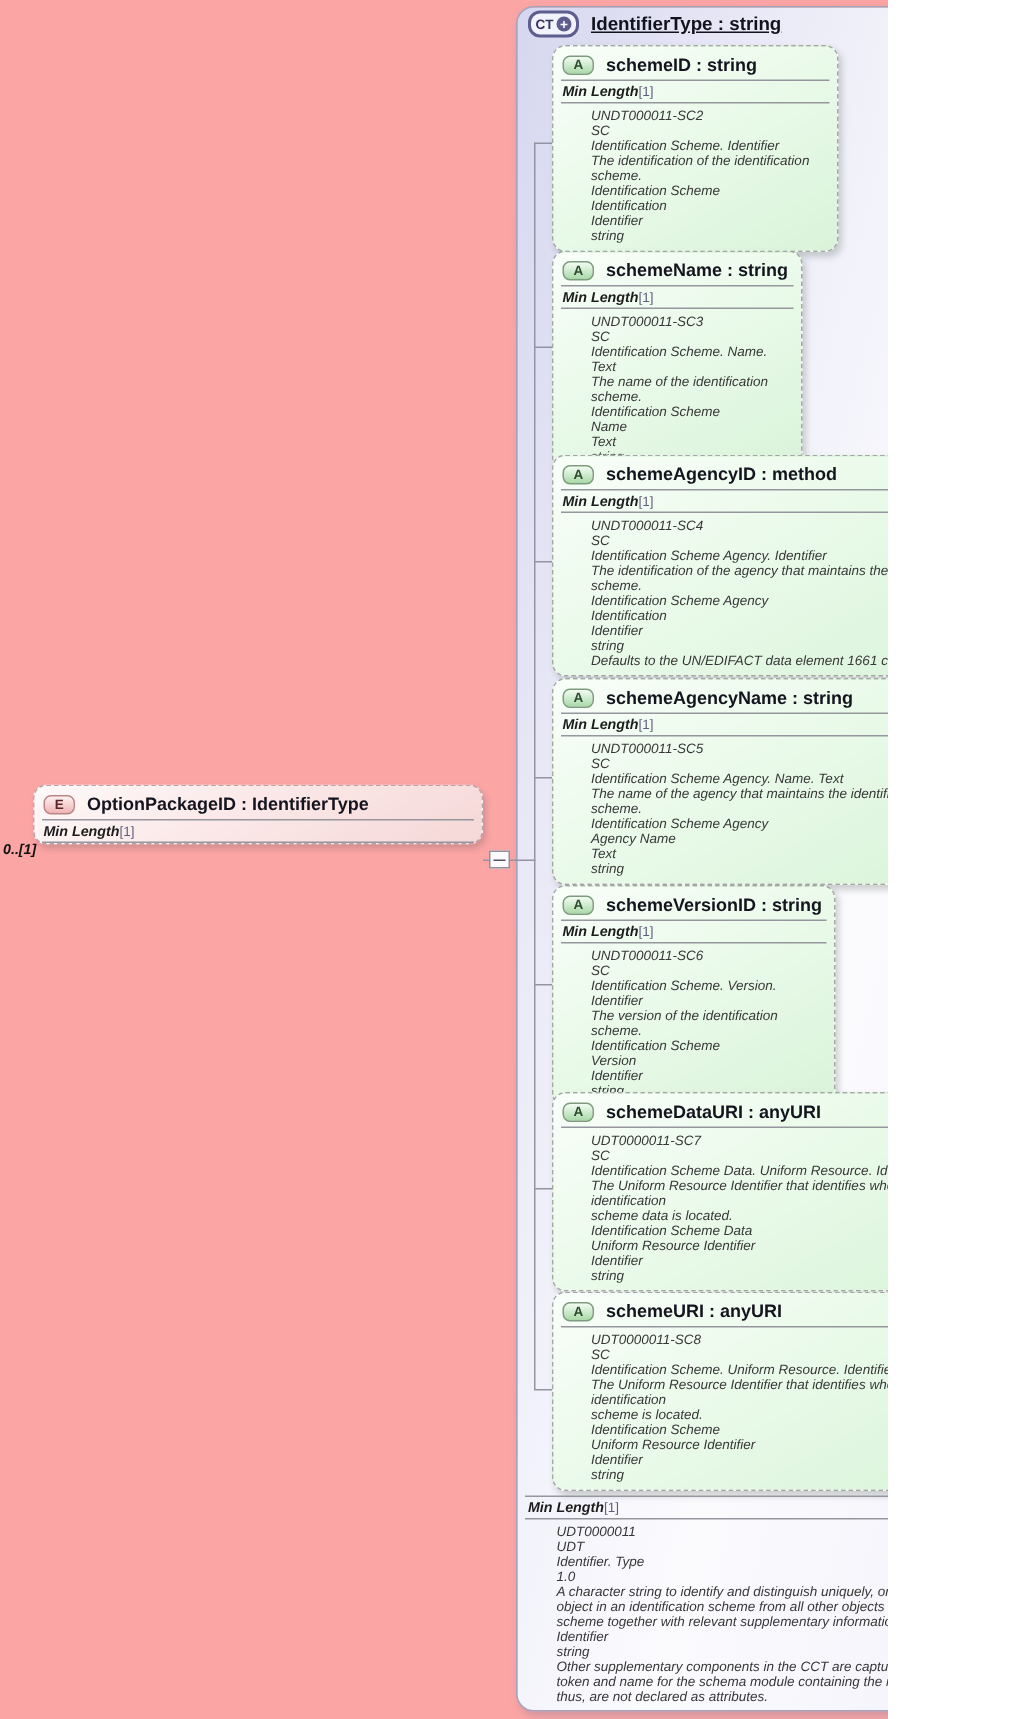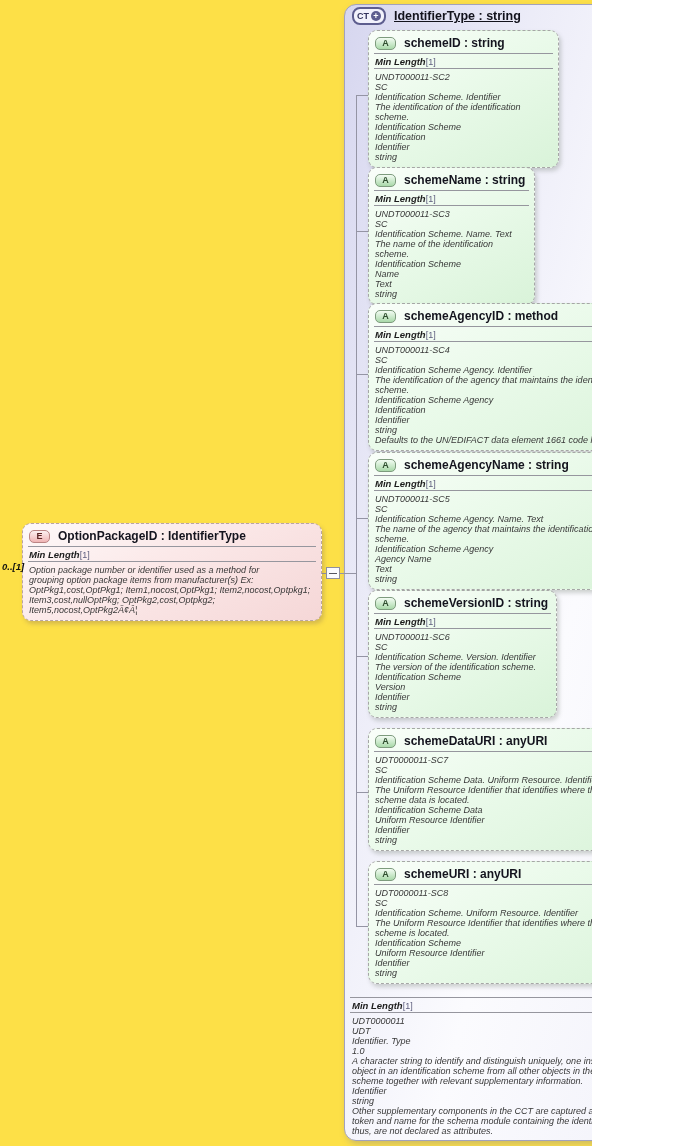"CT" #stage { background: #fde047 -> #fca5a5 }
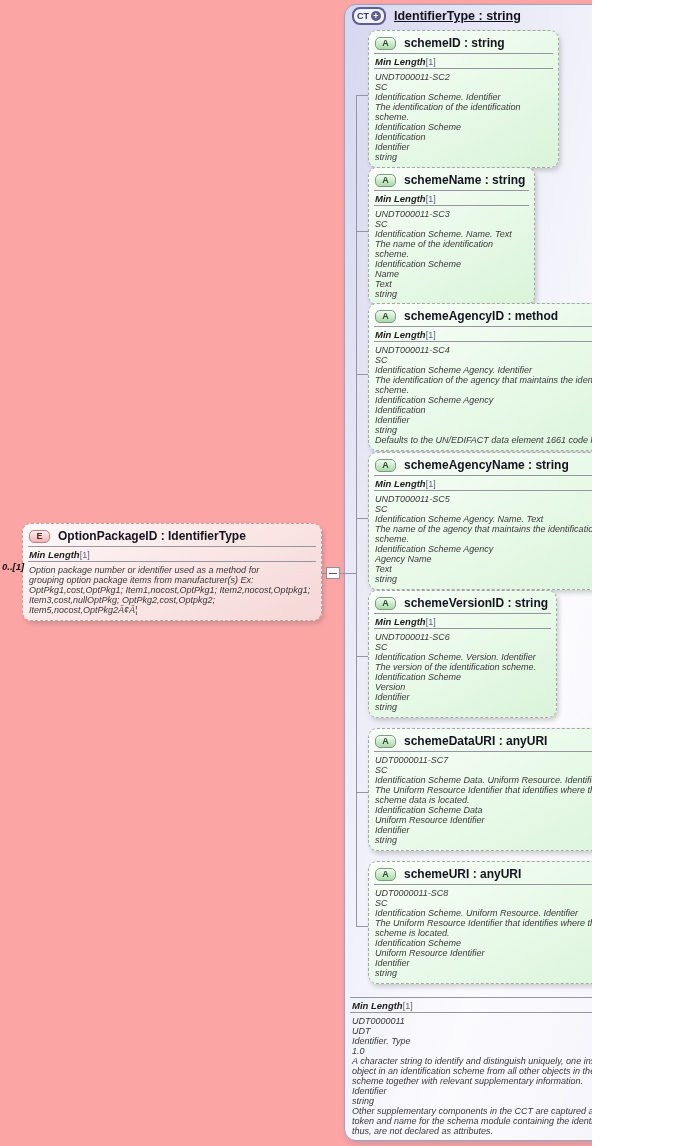"UNDT000011-SC2" .details { margin-left: none -> 19px }
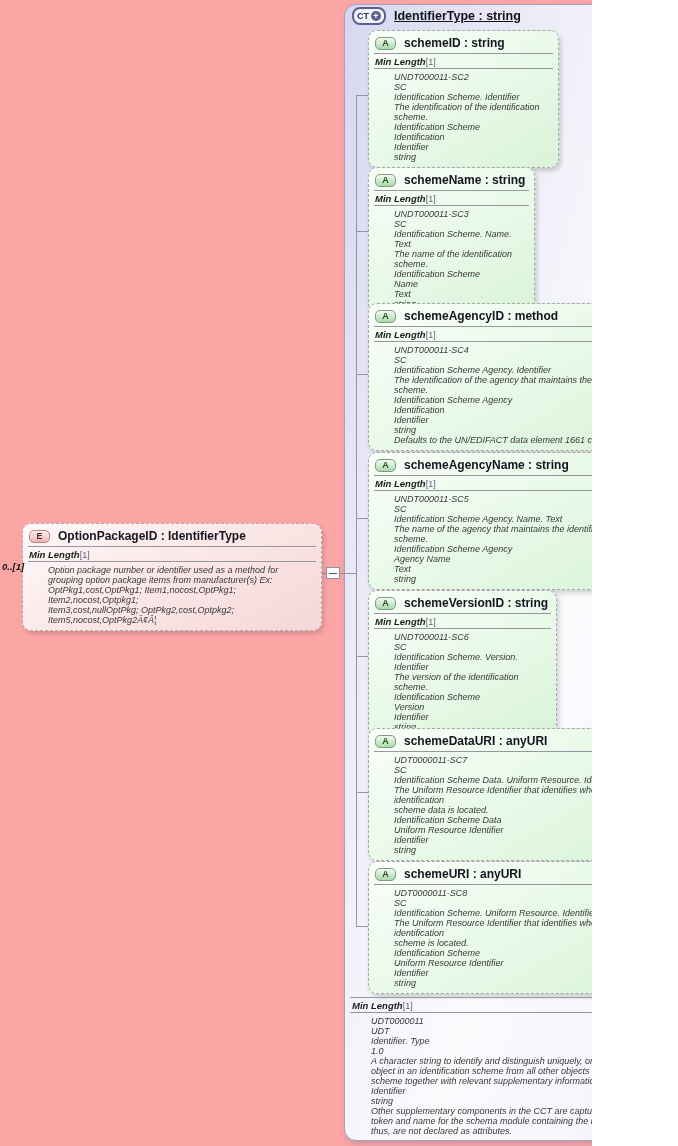"Option package number or identifier" div.details { html: <div>Option package number or identifier used as a method for grouping option package items from manufacturer(s) Ex: OptPkg1,cost,OptPkg1; Item1,nocost,OptPkg1; Item2,nocost,Optpkg1; Item3,cost,nullOptPkg; OptPkg2,cost,Optpkg2; Item5,nocost,OptPkg2Ã¢Â¦</div> -> none }
